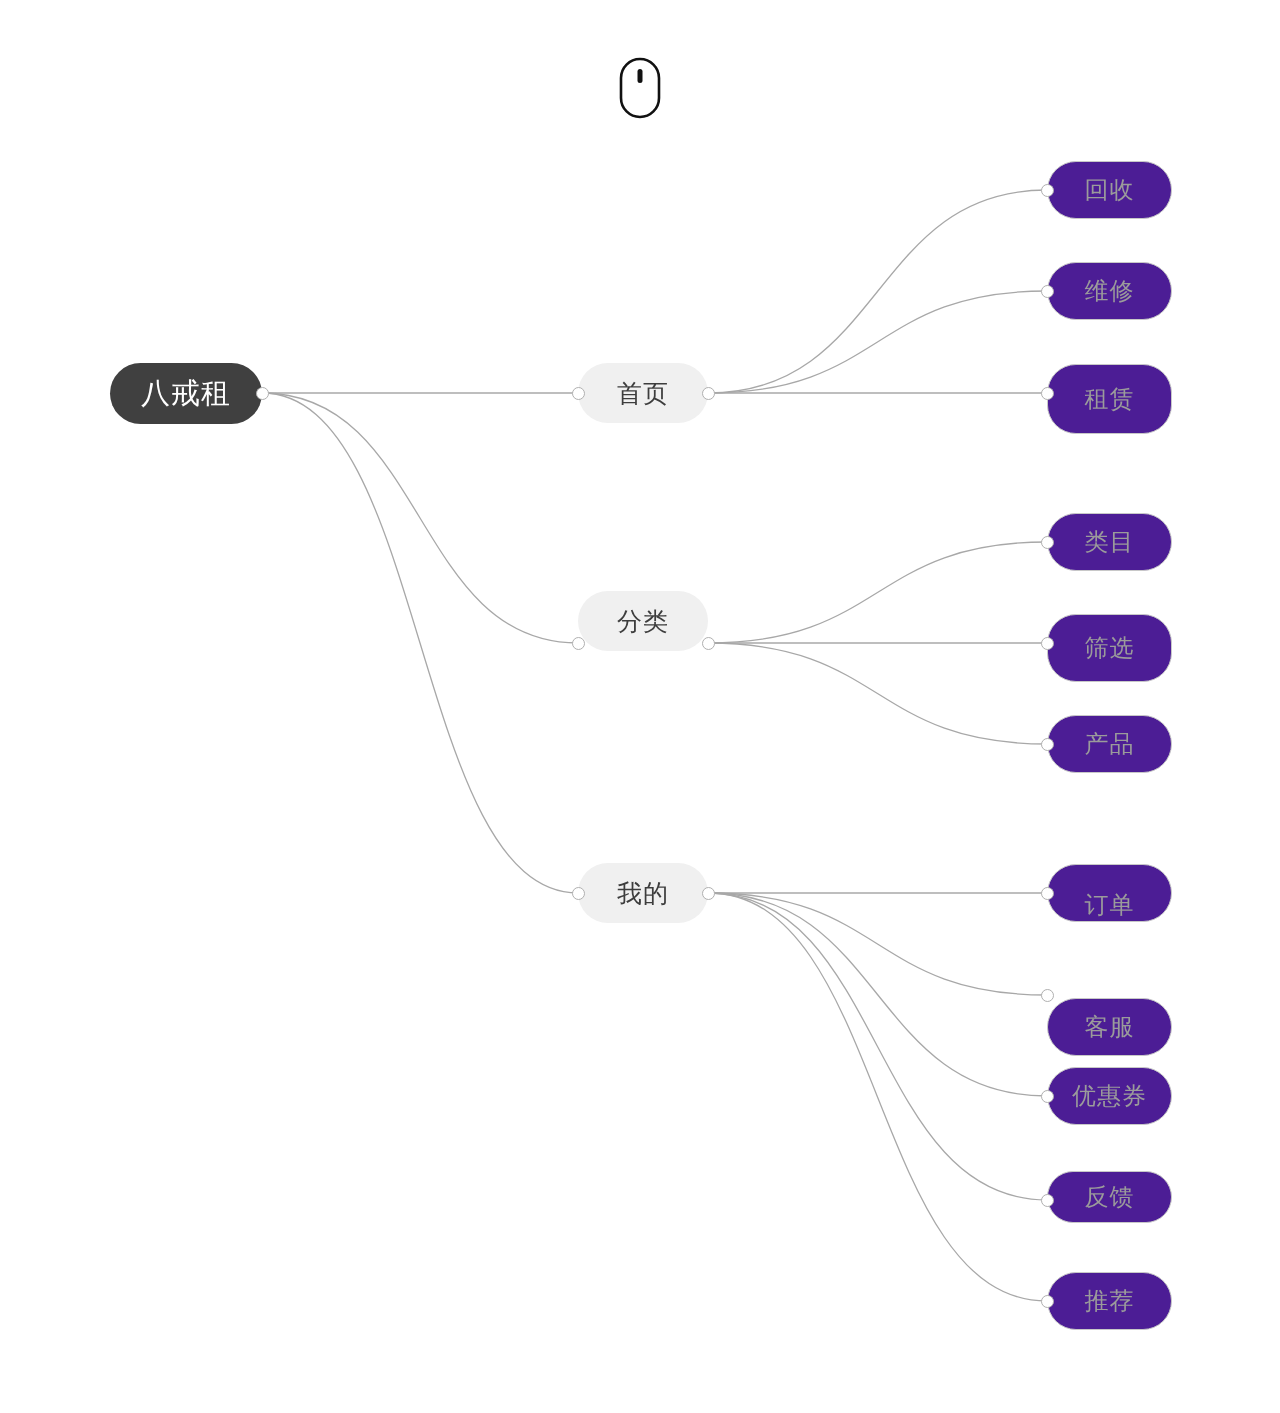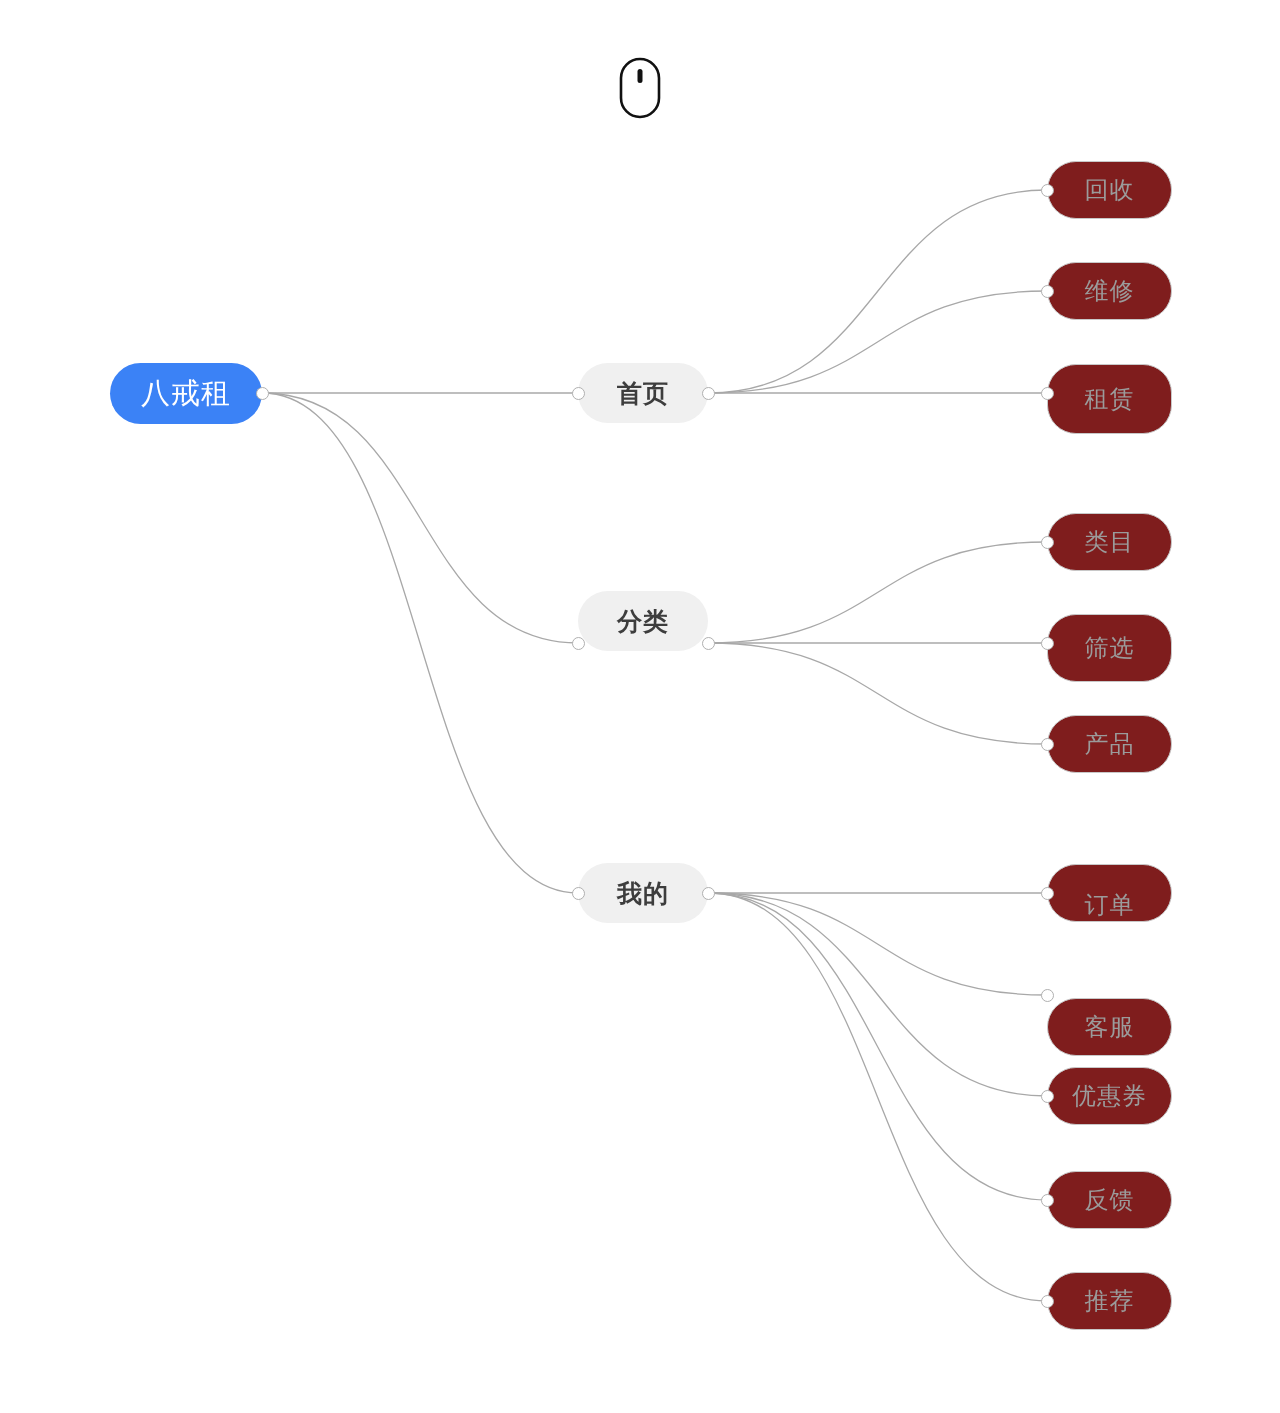"回收" .node.leaf { background: #7f1d1d -> #4c1d95 }
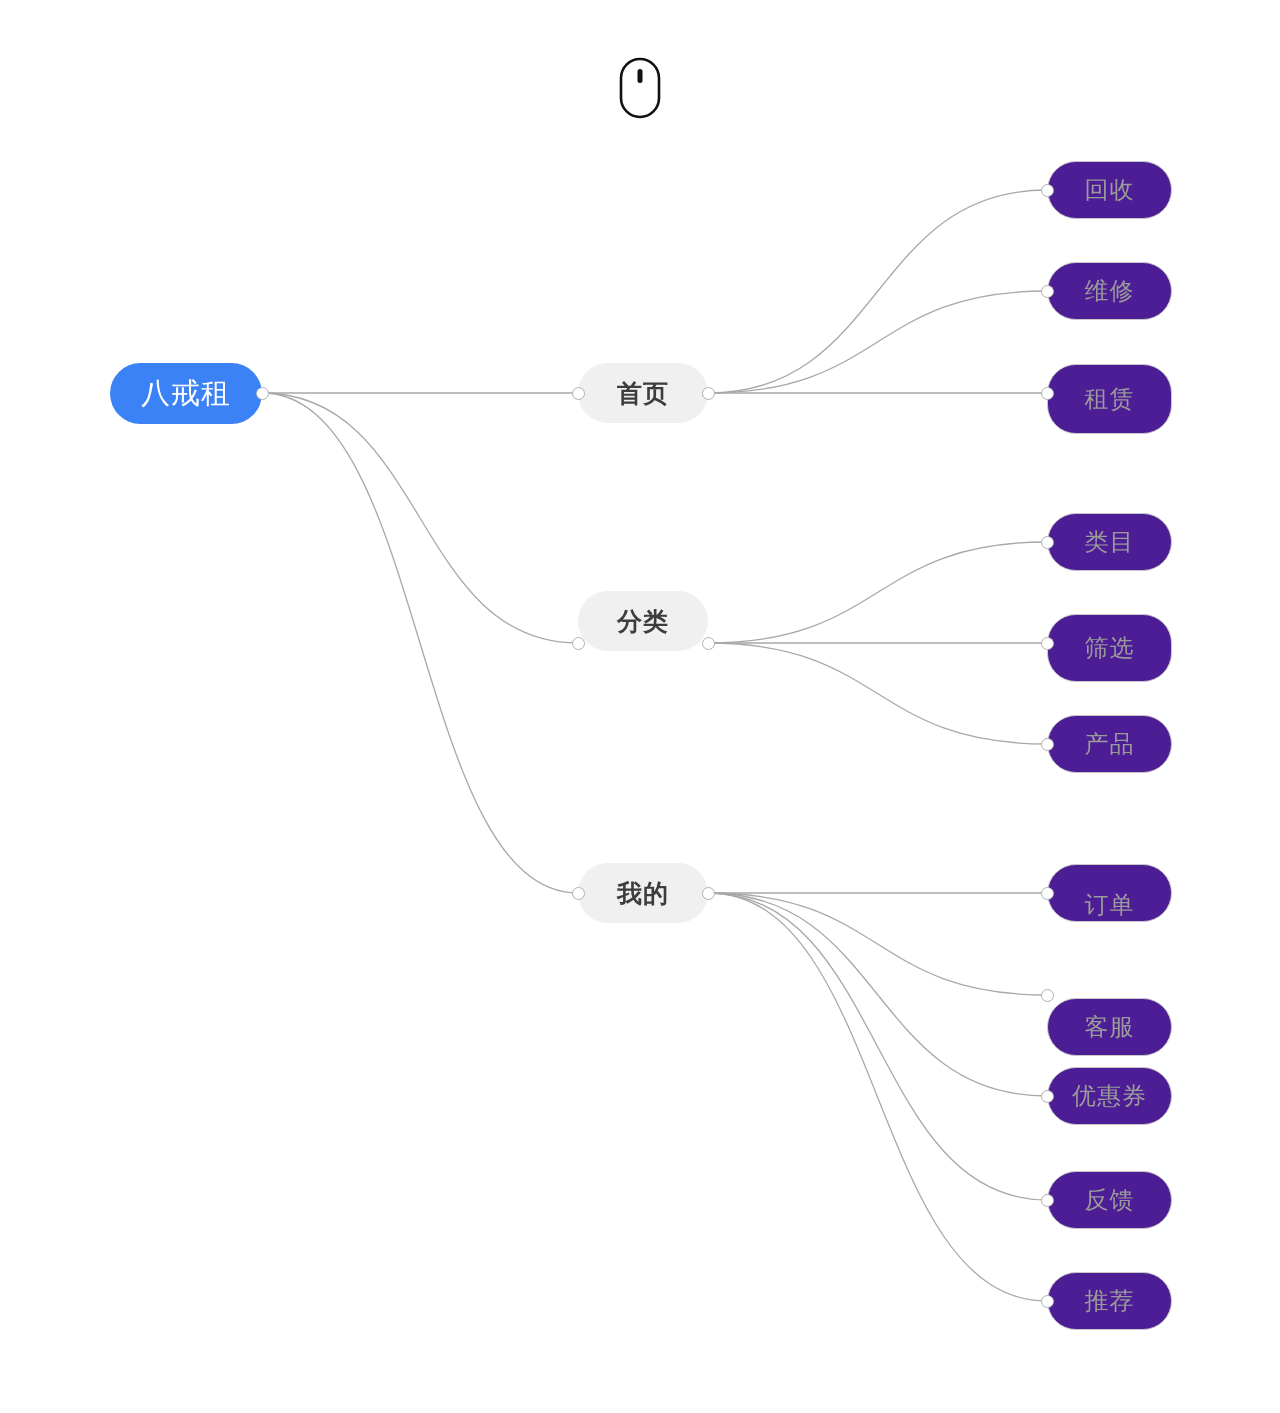"八戒租" .node.root { background: #3b82f6 -> #404040 }
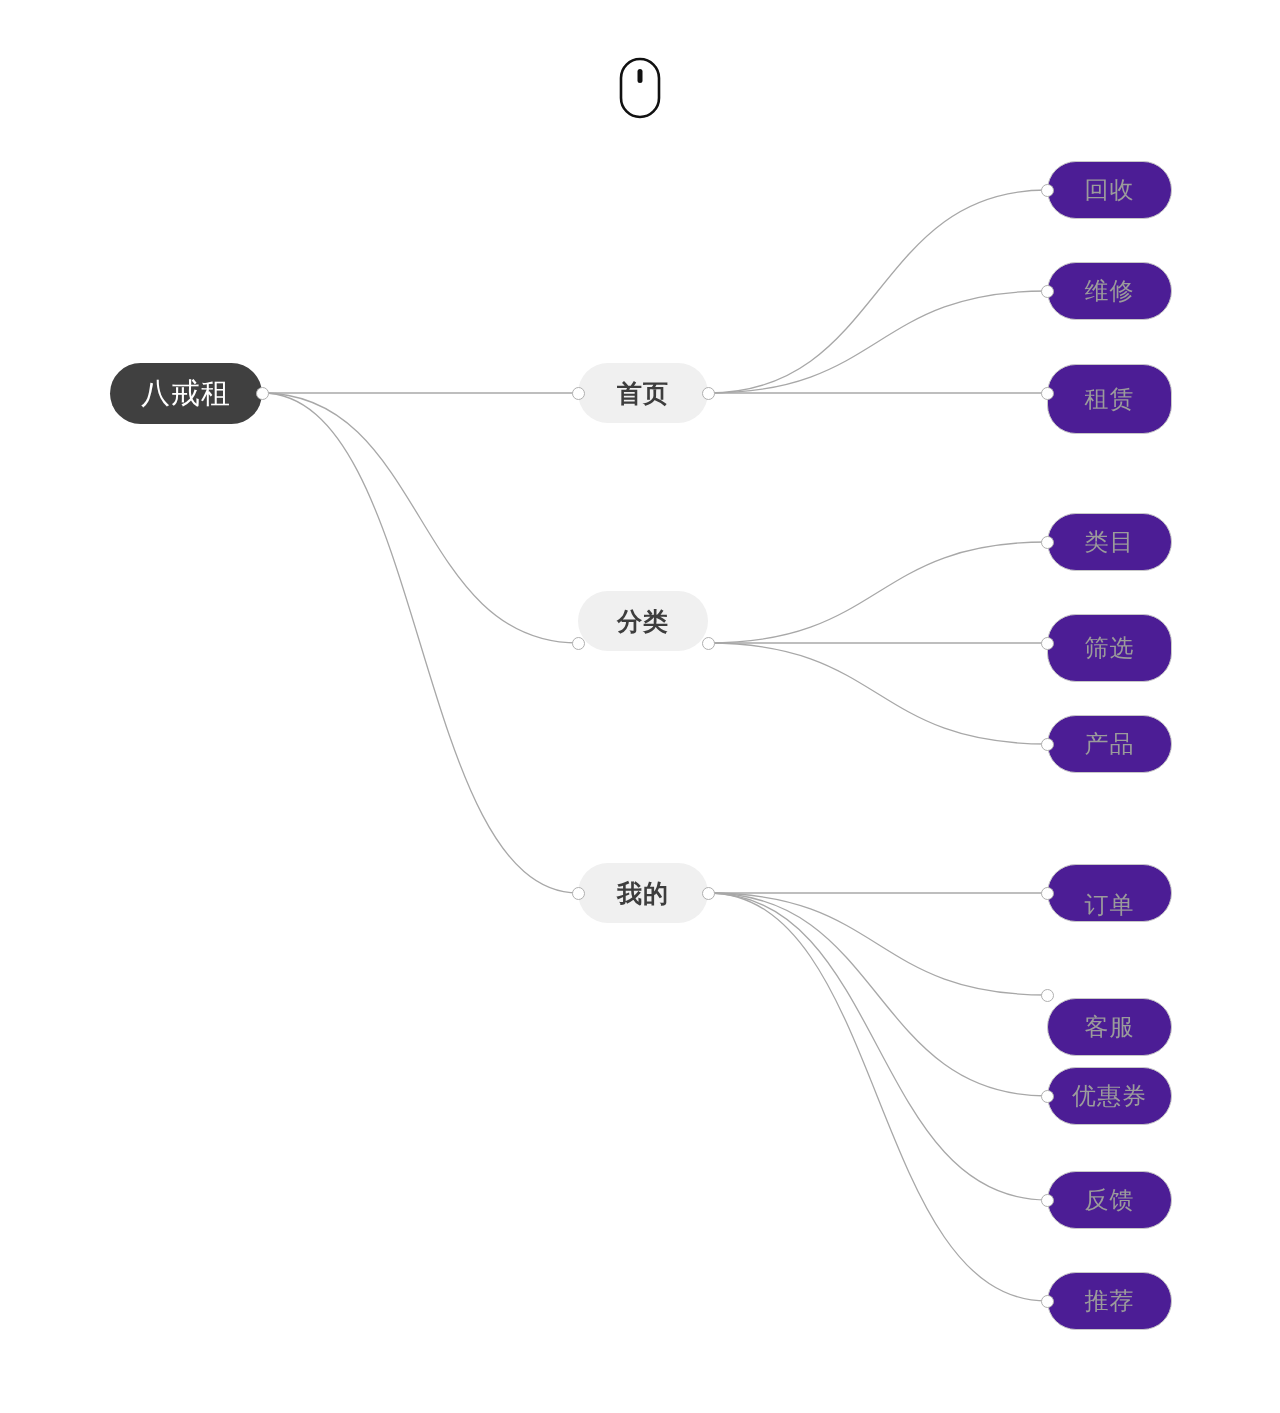"首页" .node.branch { font-weight: 700 -> 400 }
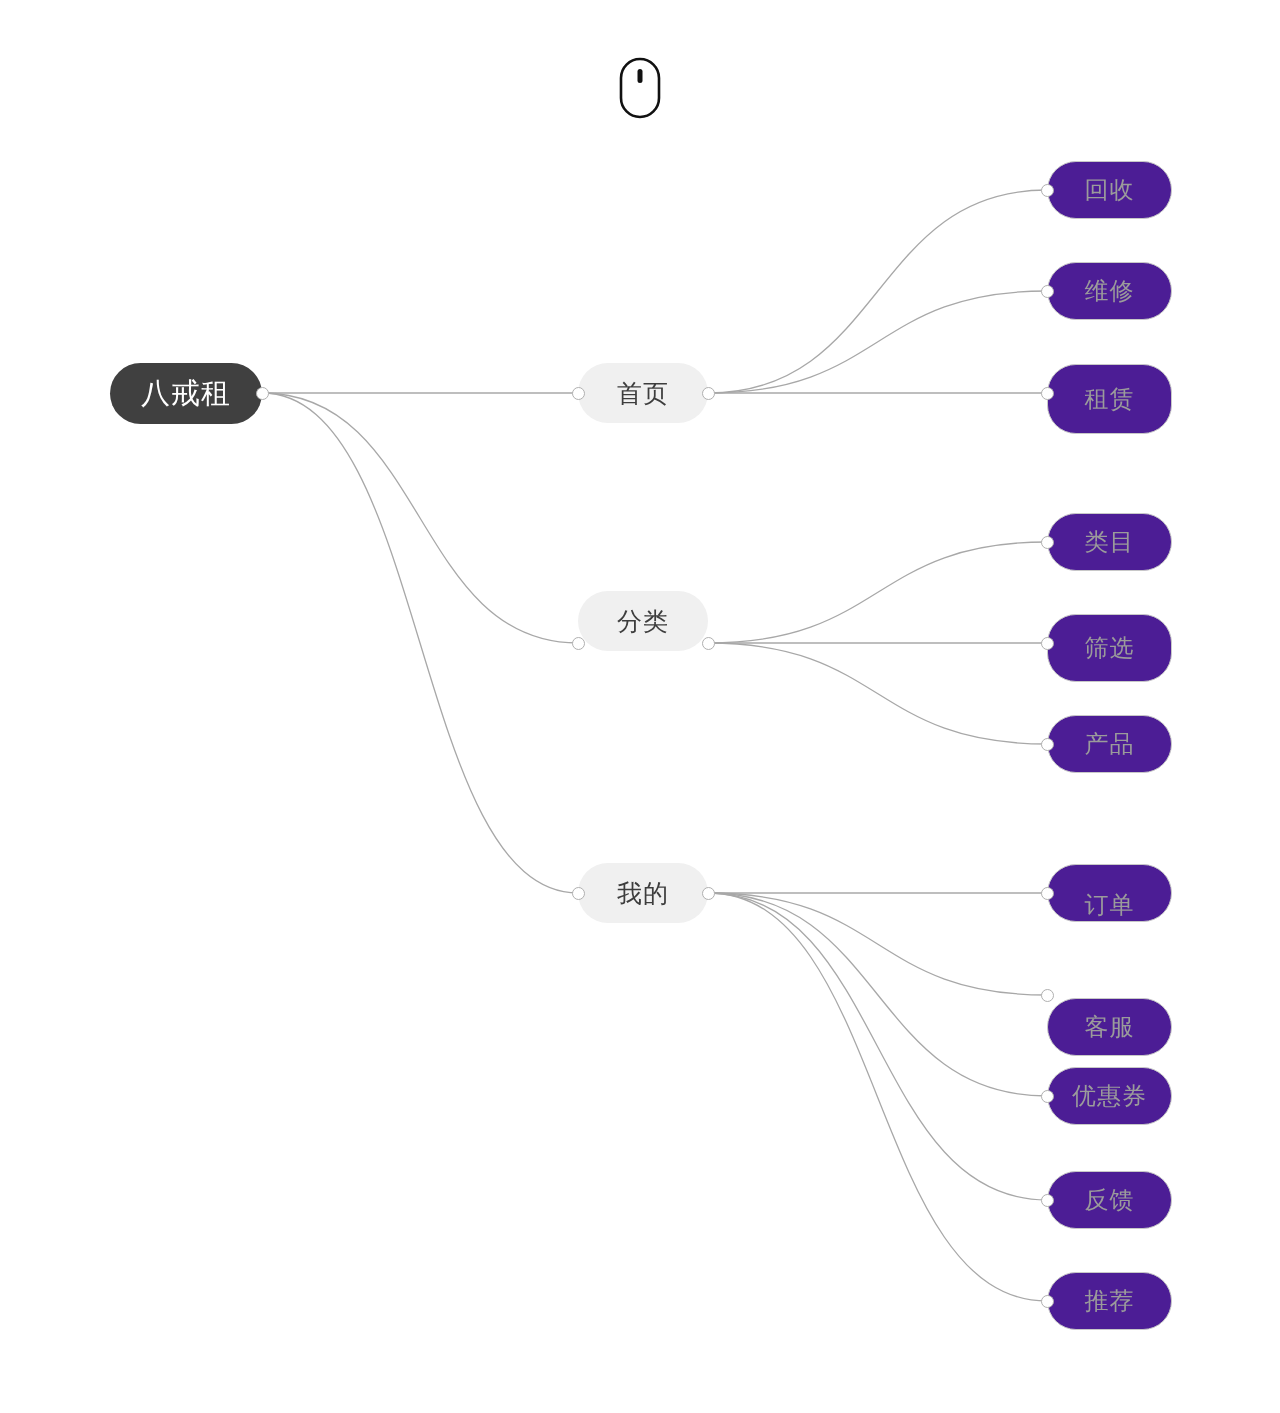"反馈" div.node { height: 58px -> 52px }
